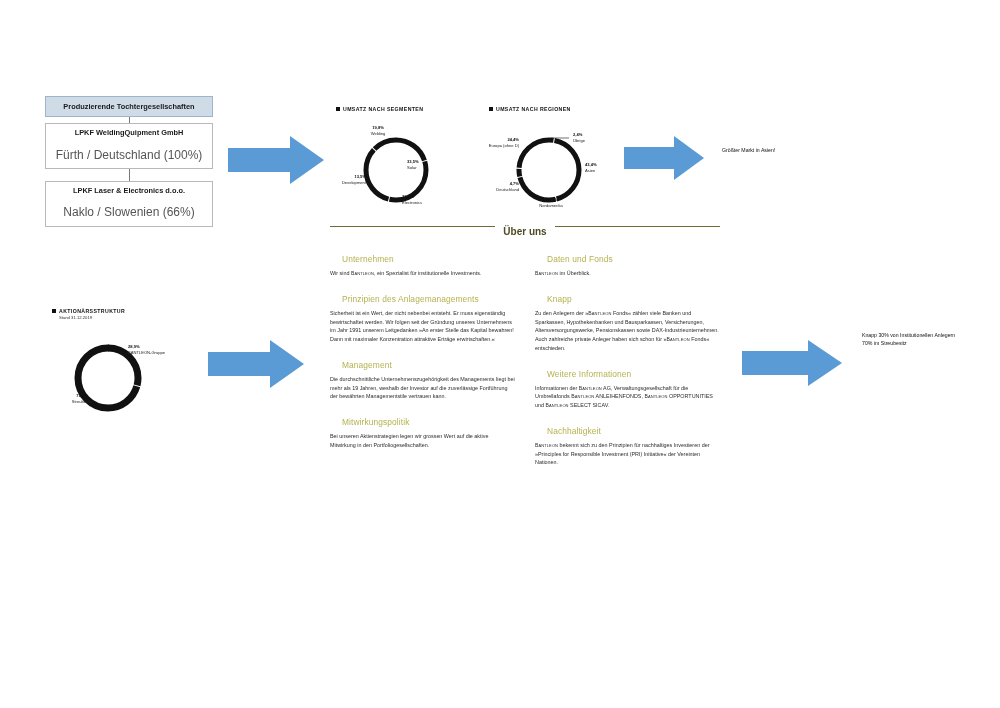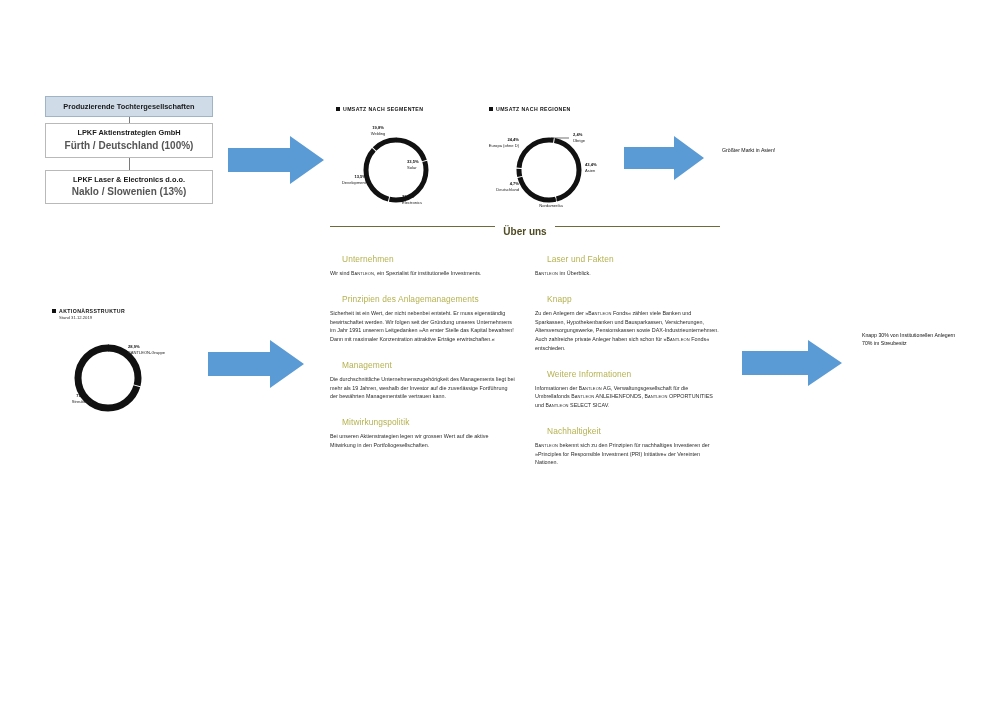"LPKF Aktienstrategien GmbH" div.t1 { text: Aktienstrategien -> WeldingQuipment }
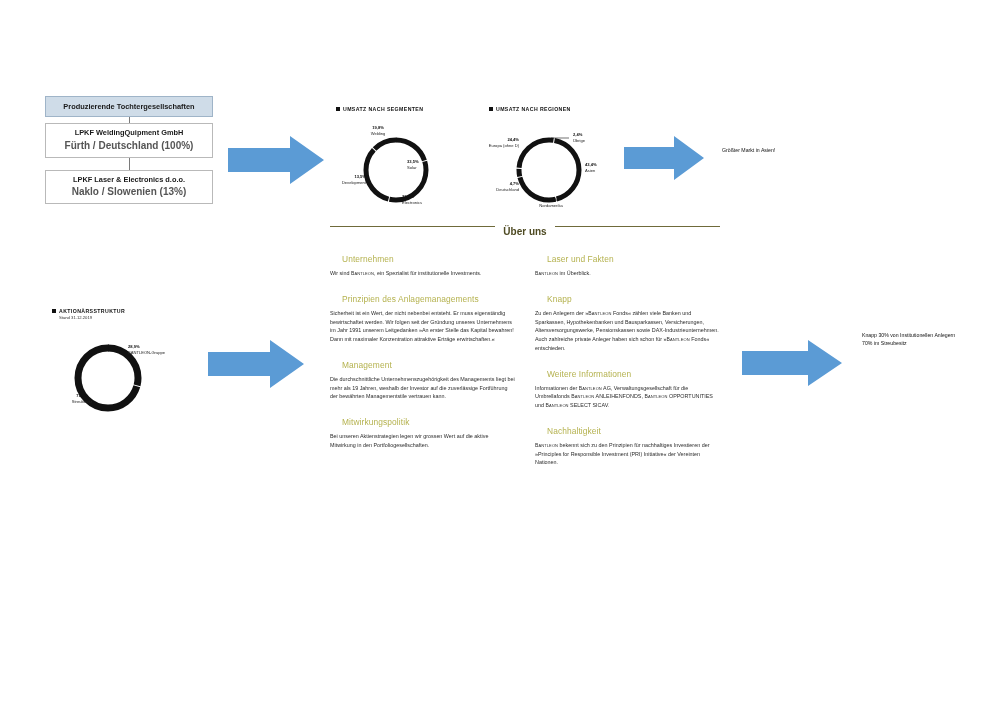"Fürth / Deutschland (100%)" .sbox .t2 { font-size: 10px -> 12px; font-weight: bold -> none; margin-top: 1px -> 10px }
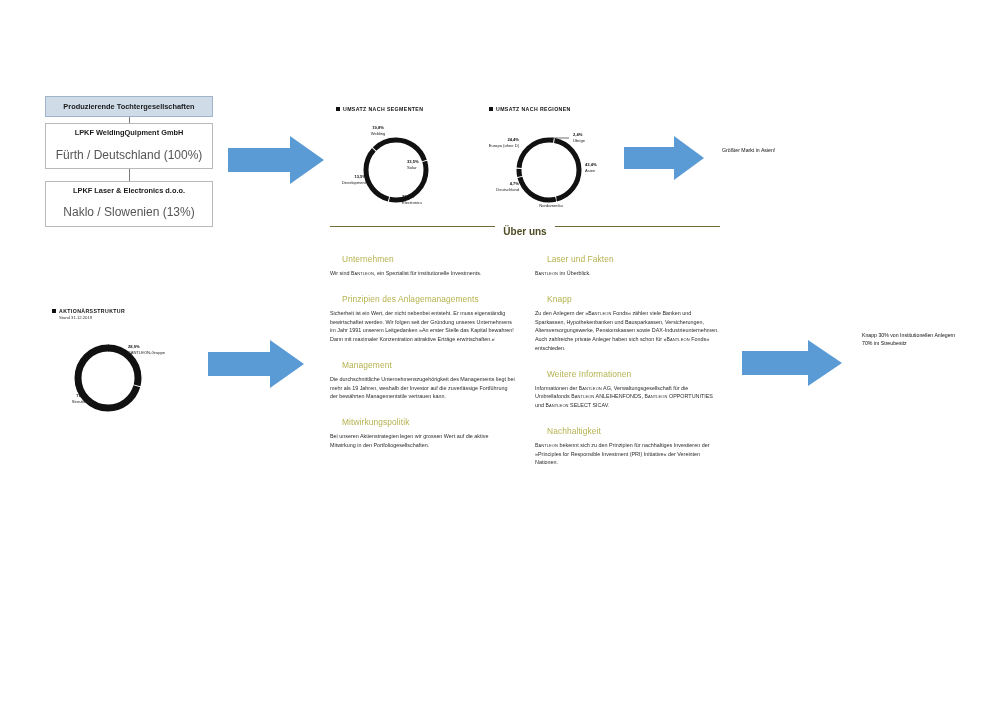"Naklo / Slowenien (13%)" div.t2 { text: 13% -> 66% }
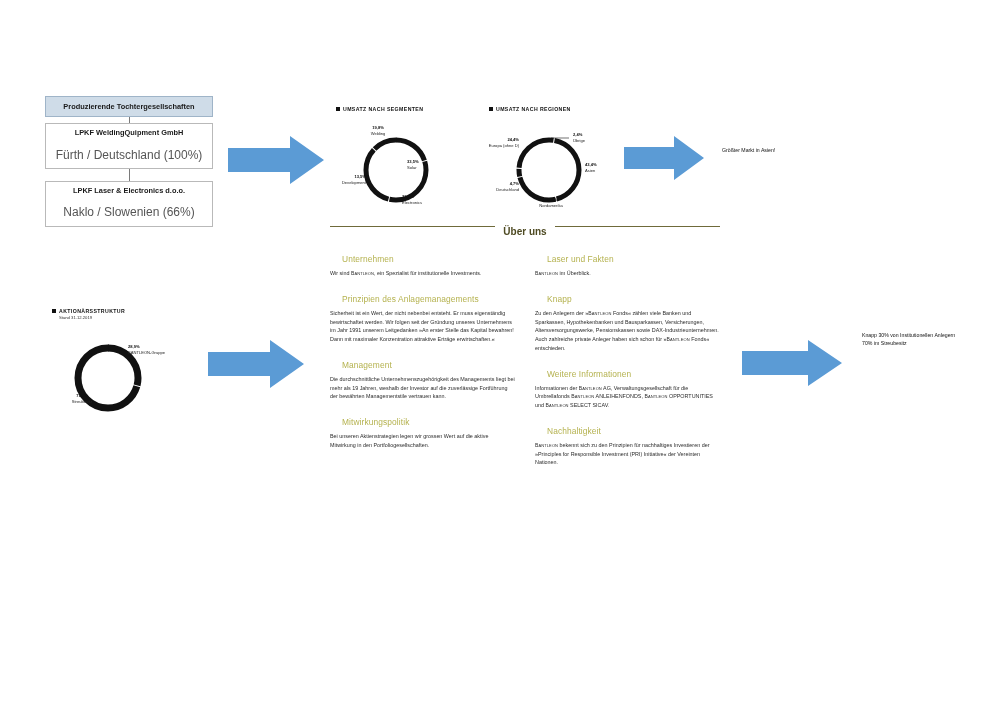"Laser und Fakten" h3 { text: Laser und Fakten -> Daten und Fonds }
